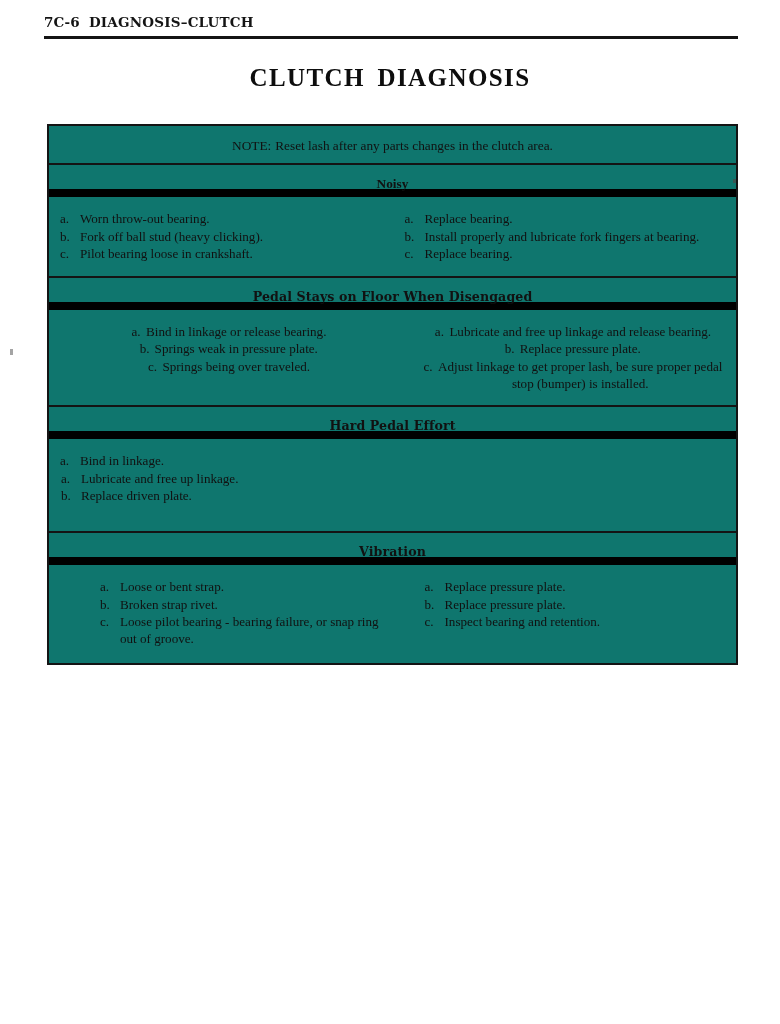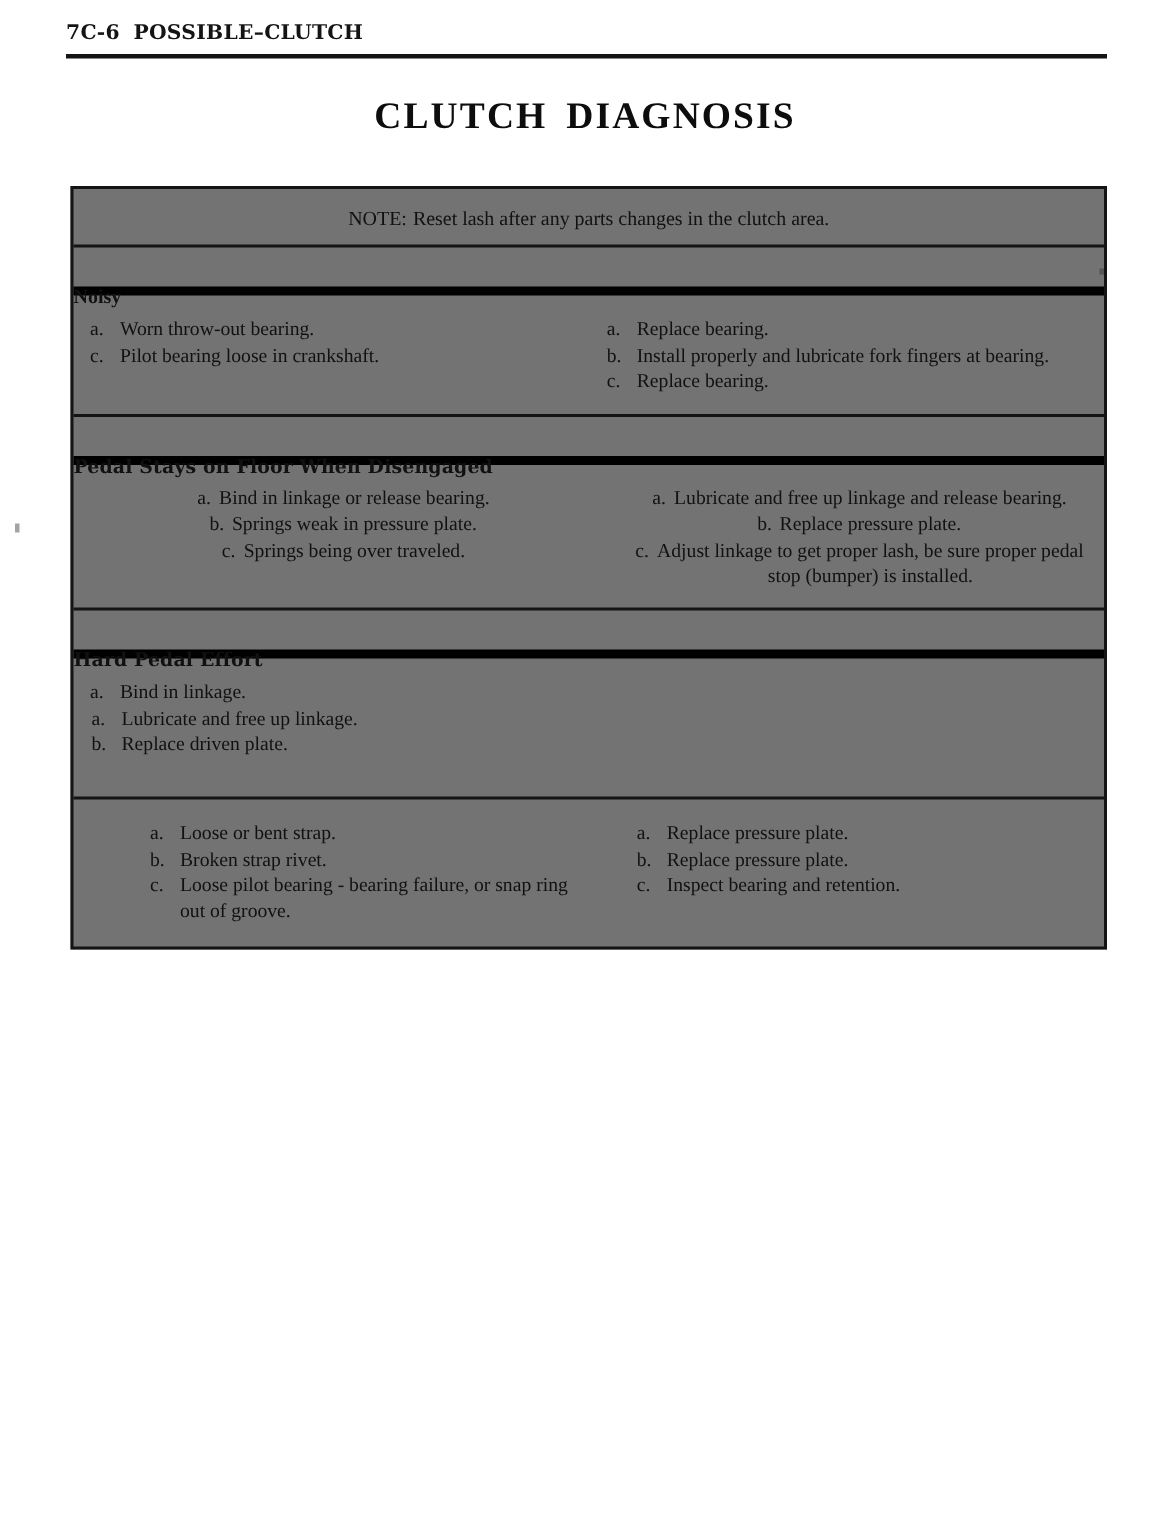"POSSIBLE–CLUTCH" span { text: POSSIBLE -> DIAGNOSIS }
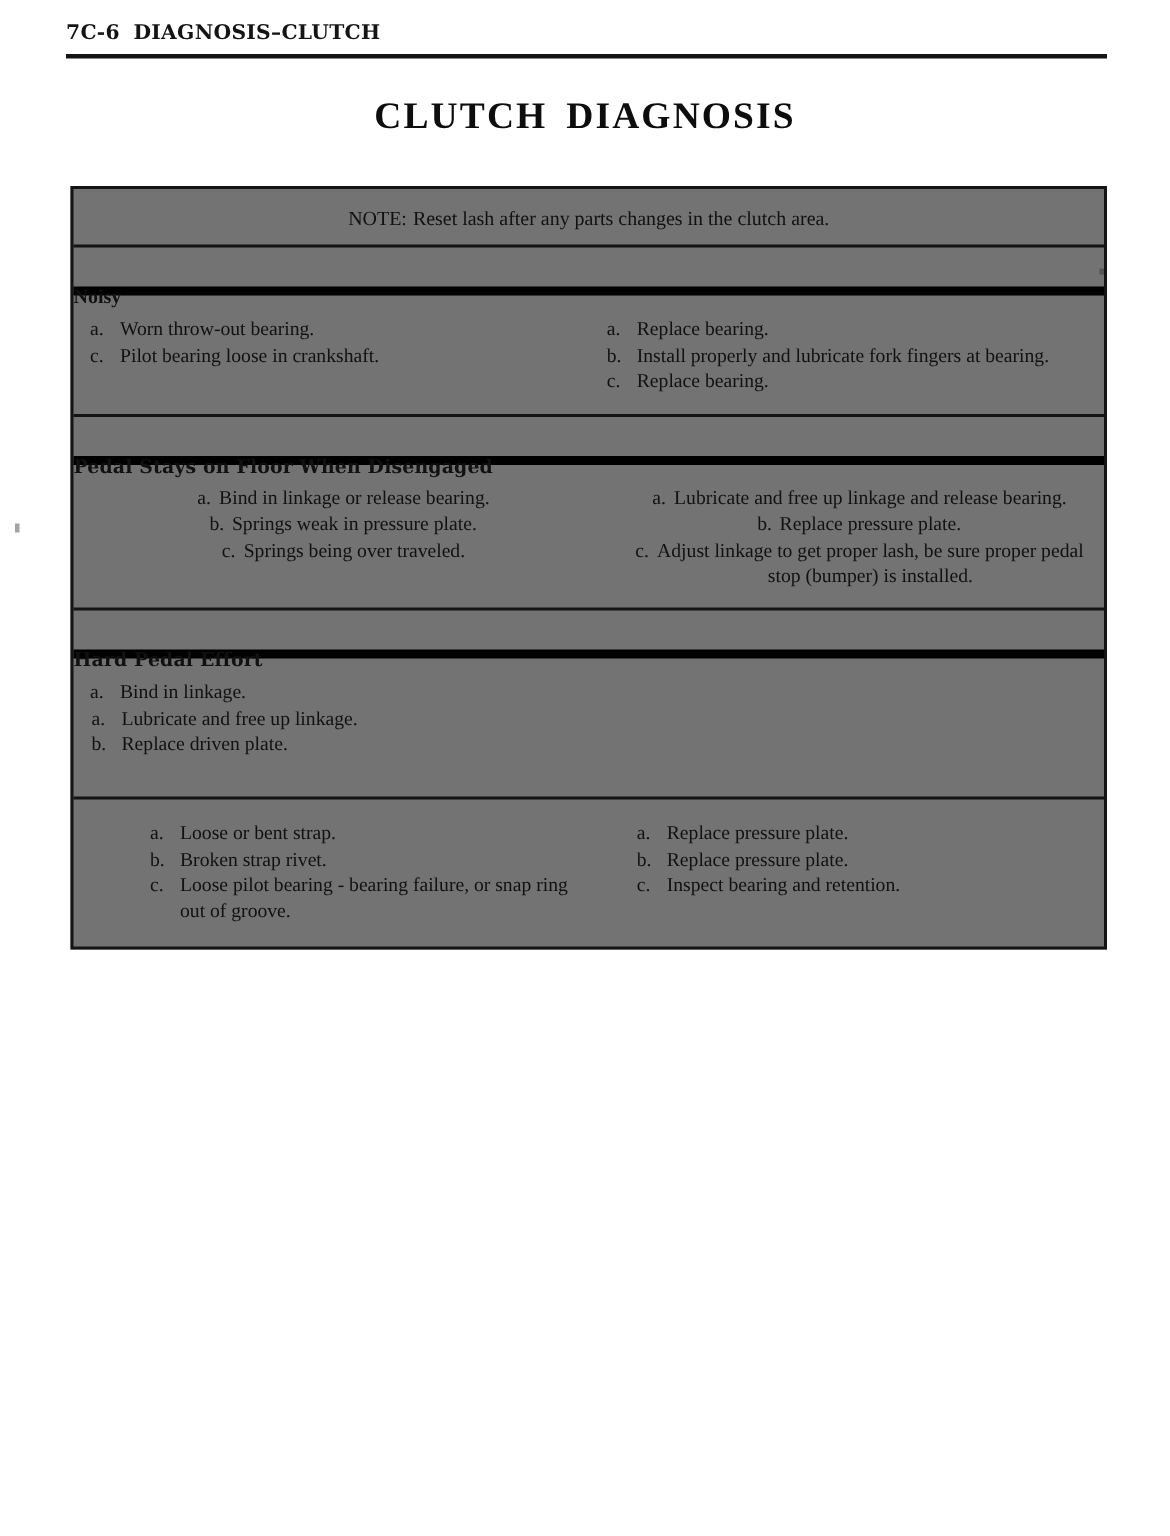"NOTE: Reset lash after any" #diagnosis-table { background: #737373 -> #0f766e }
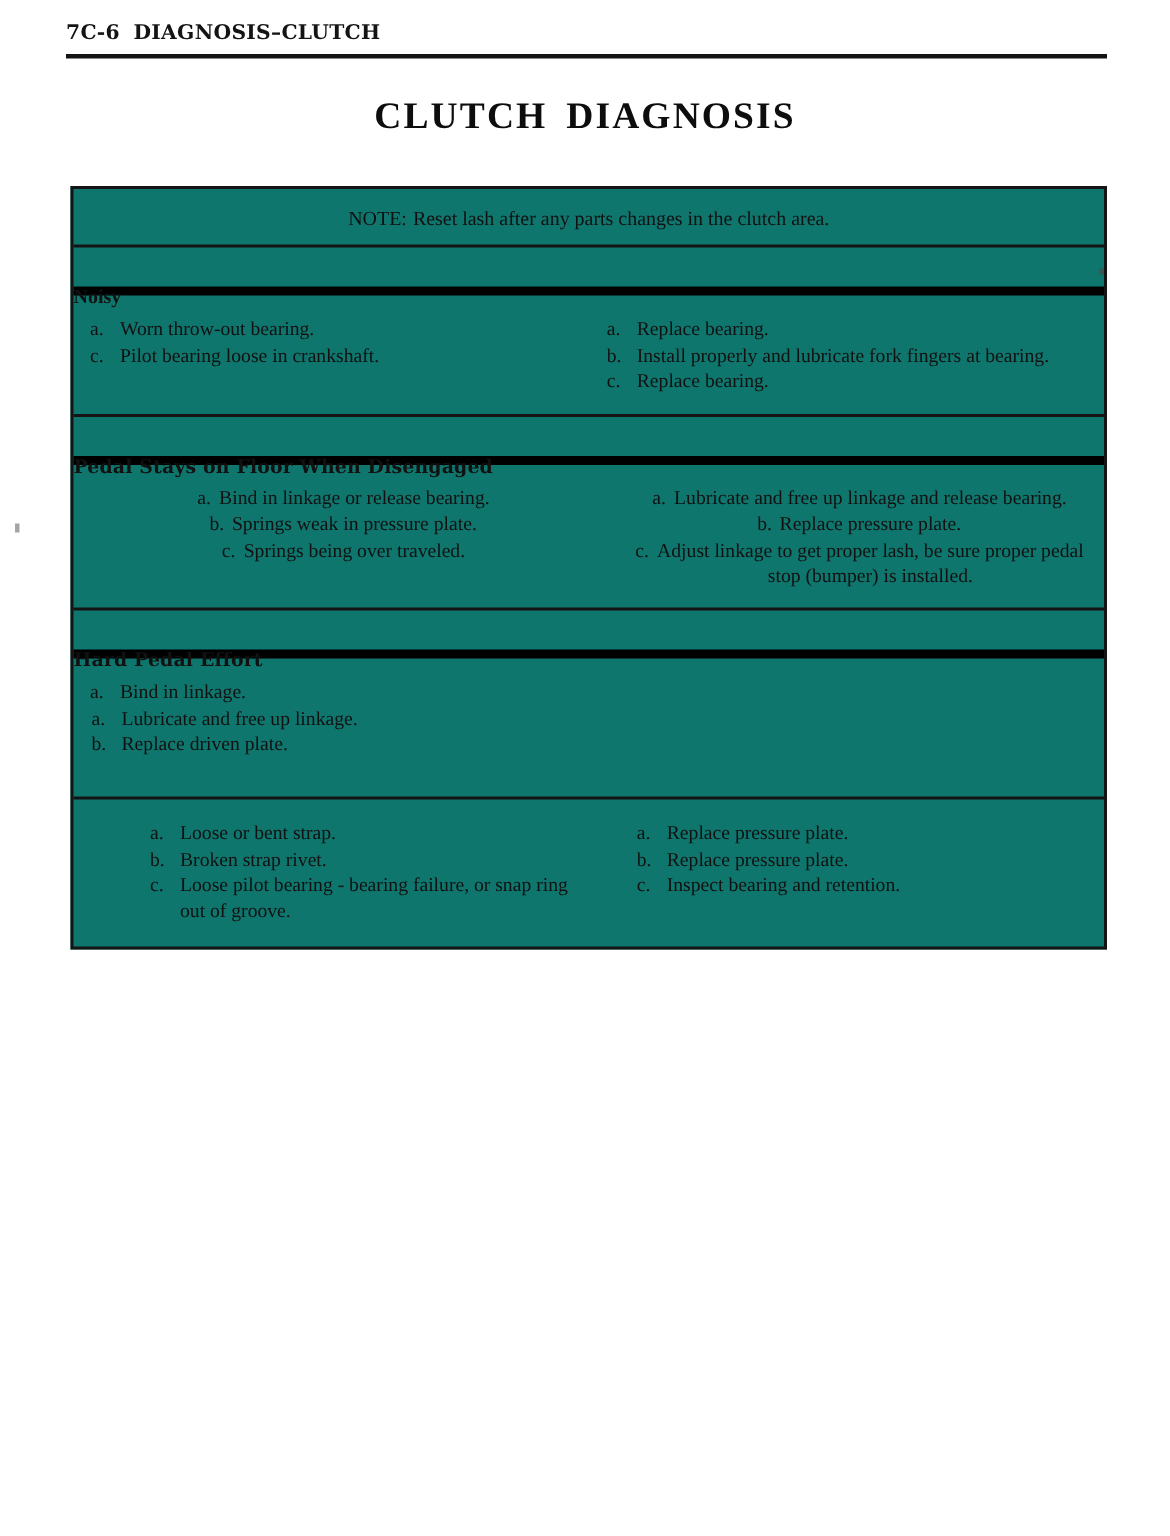"Noisy" .section-head-row { border-bottom: 6px solid #000000 -> 8px solid #000000; padding-top: 25px -> 11px; text-align: left -> center }
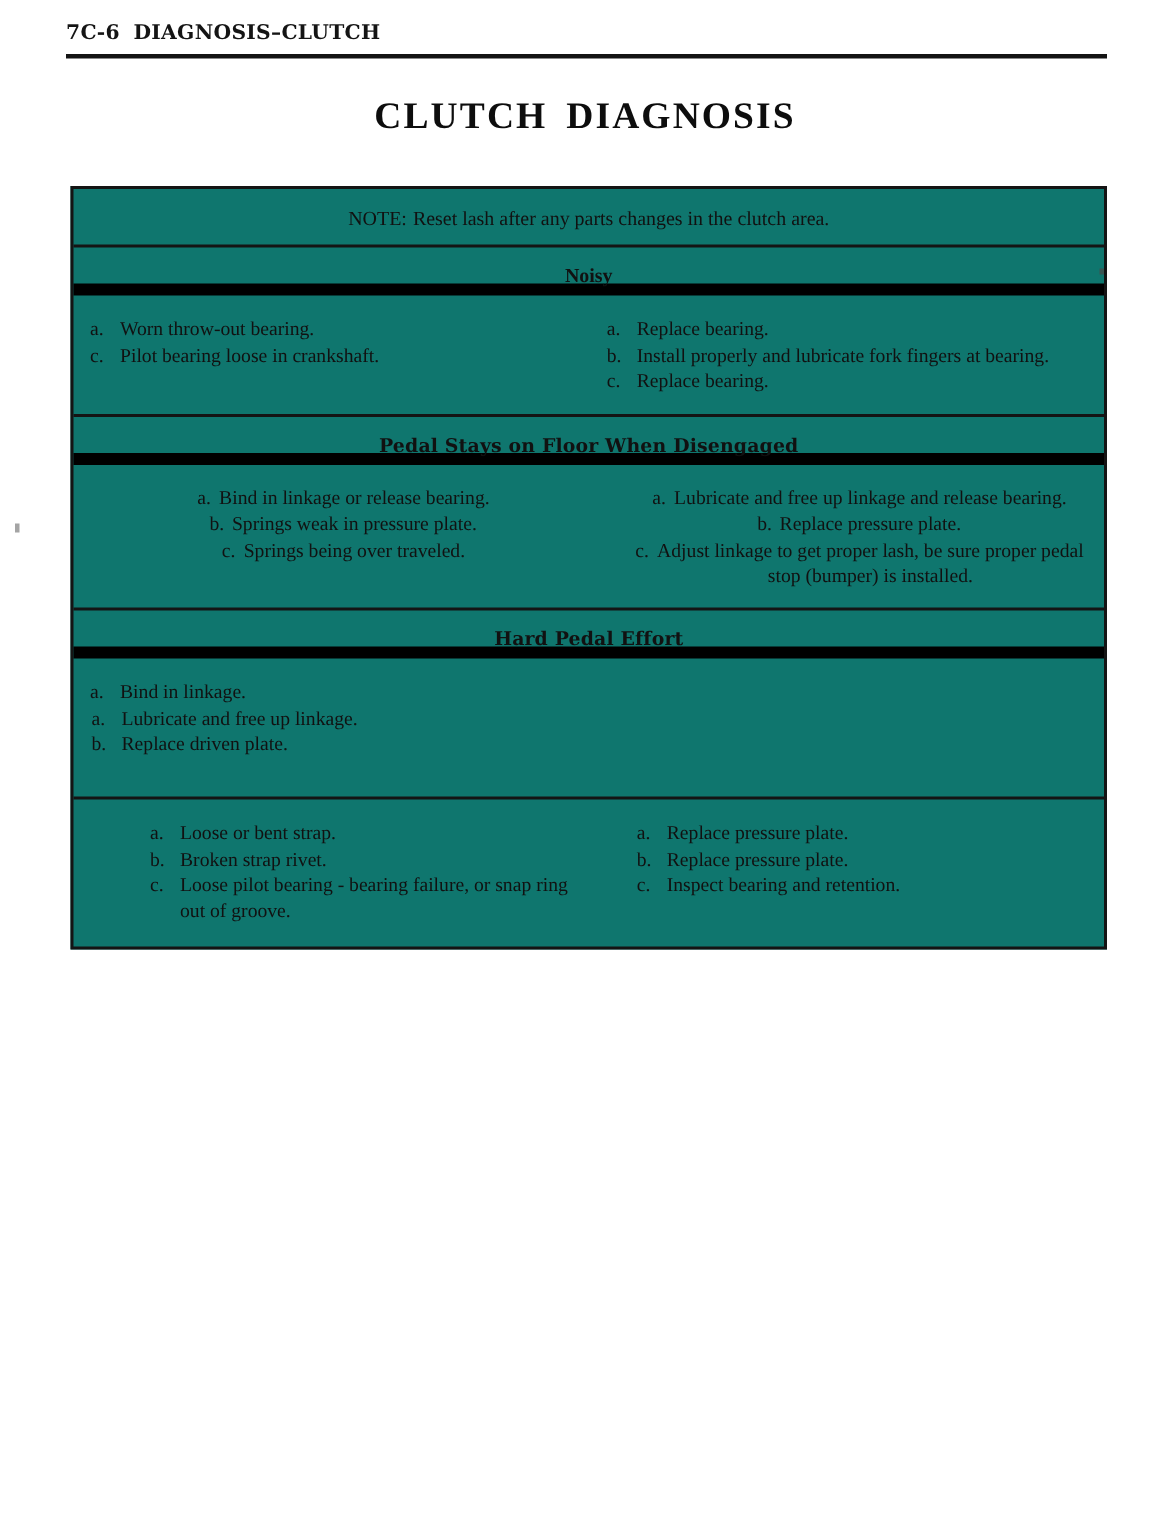"b. Fork off ball stud" li { html: none -> <li><span>b.</span><span>Fork off ball stud (heavy clicking).</span></li> }
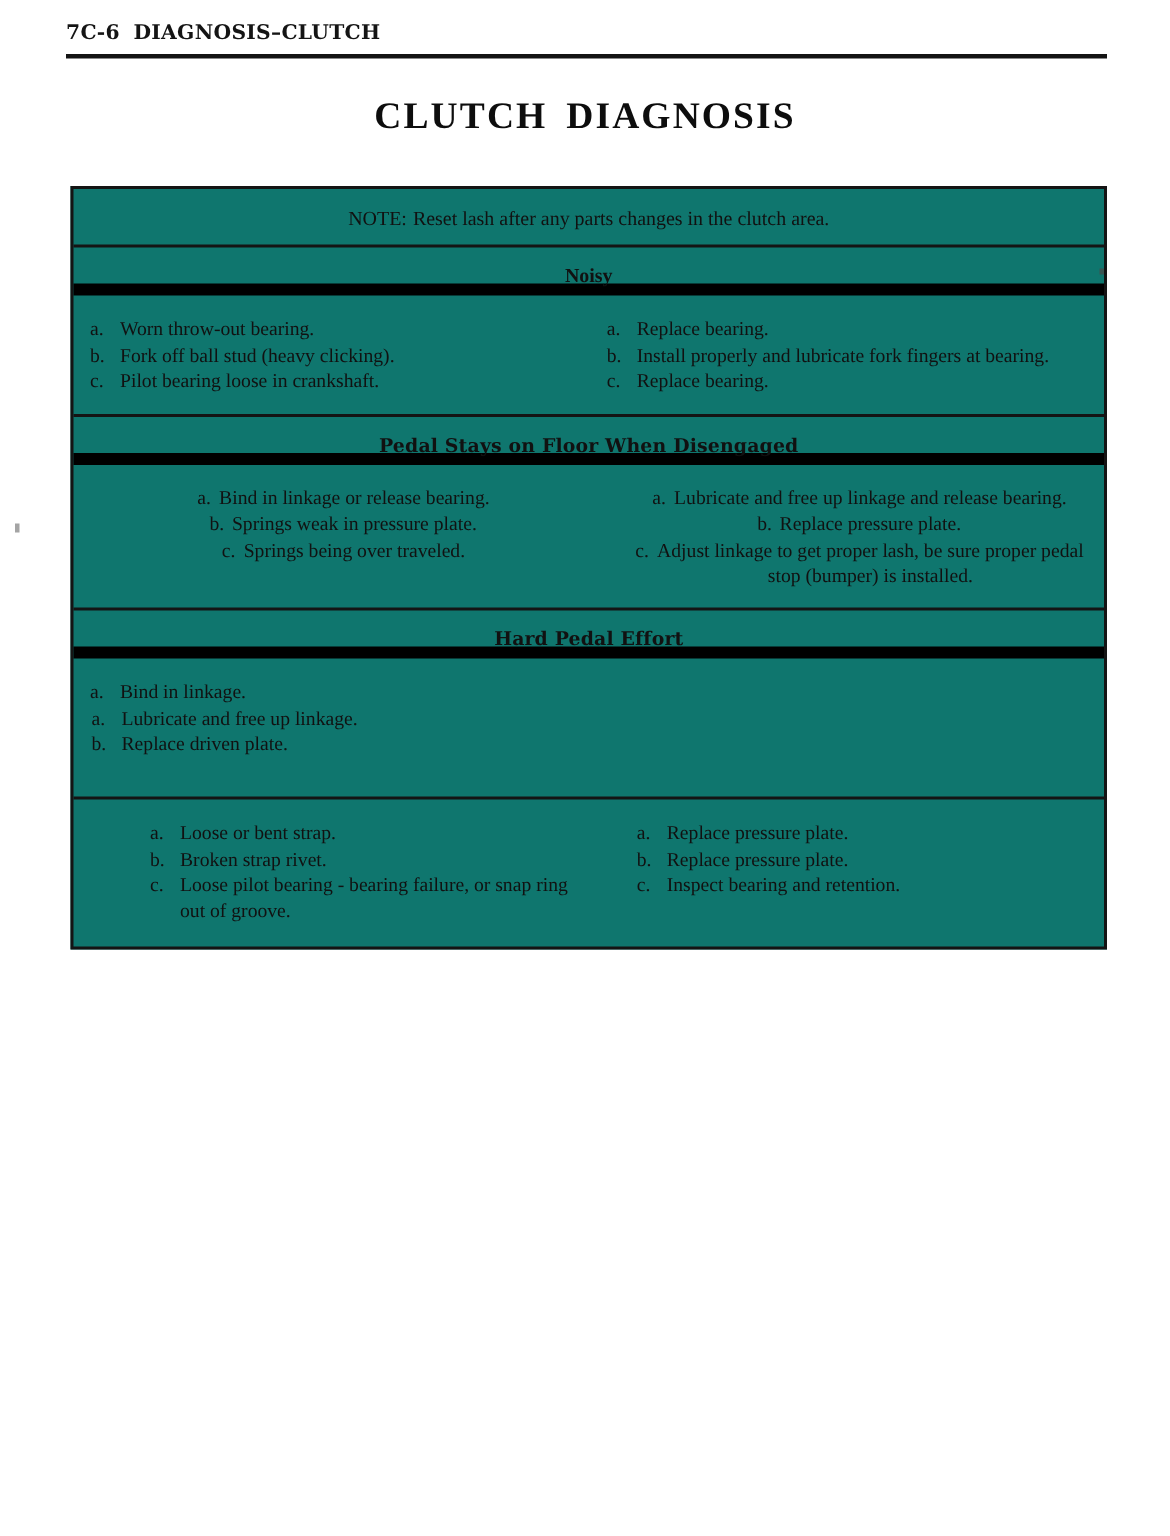"Vibration" div.section-head-row { html: none -> <div>Vibration</div> }
